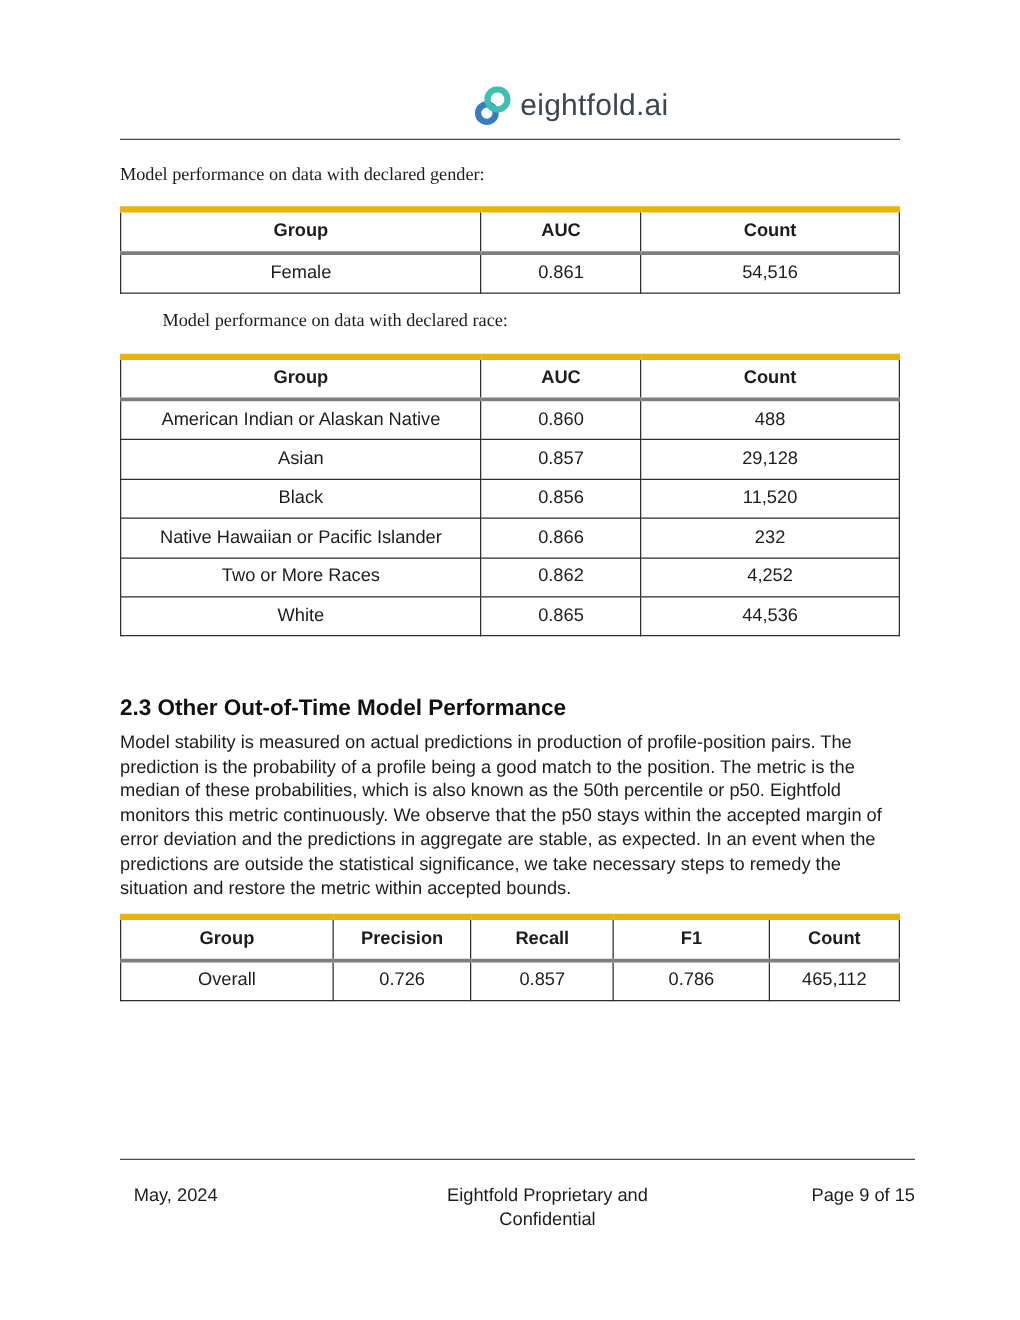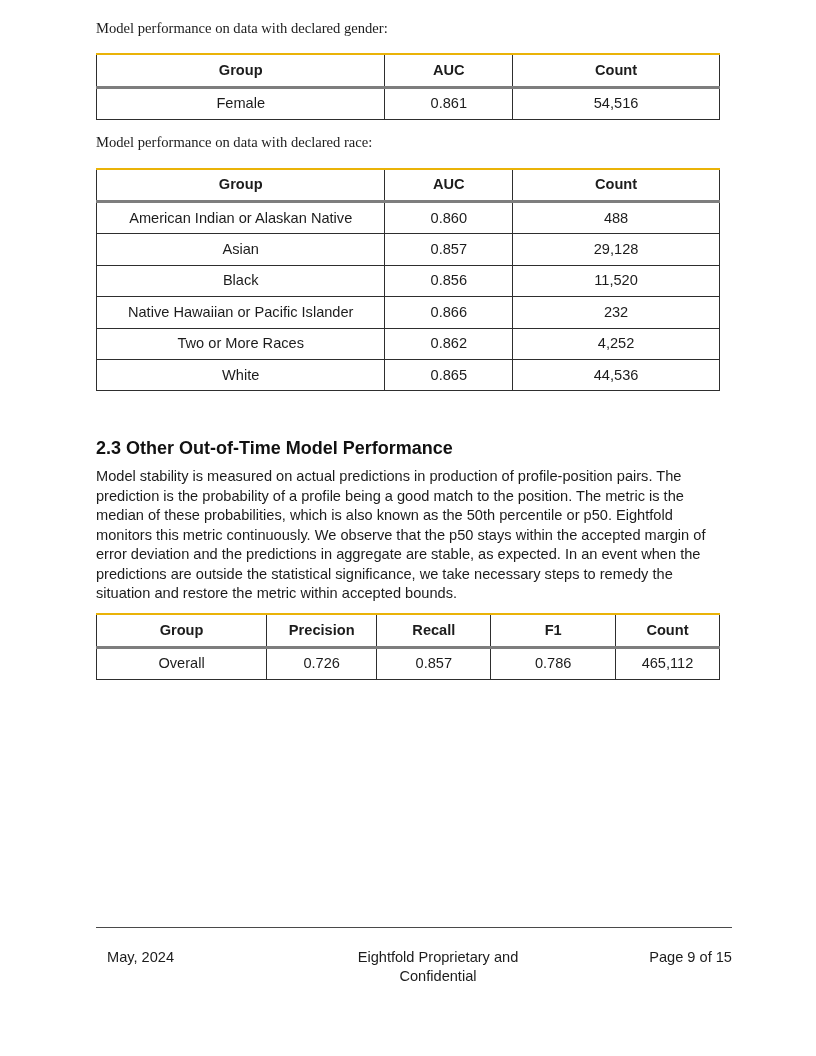"eightfold.ai" header.header { html: none -> <header> <div> <div> <span> <svg> <circle></circle> <circle></circle> </svg> </span> <span>eightfold.ai</span> </div> </div> <hr> </header> }
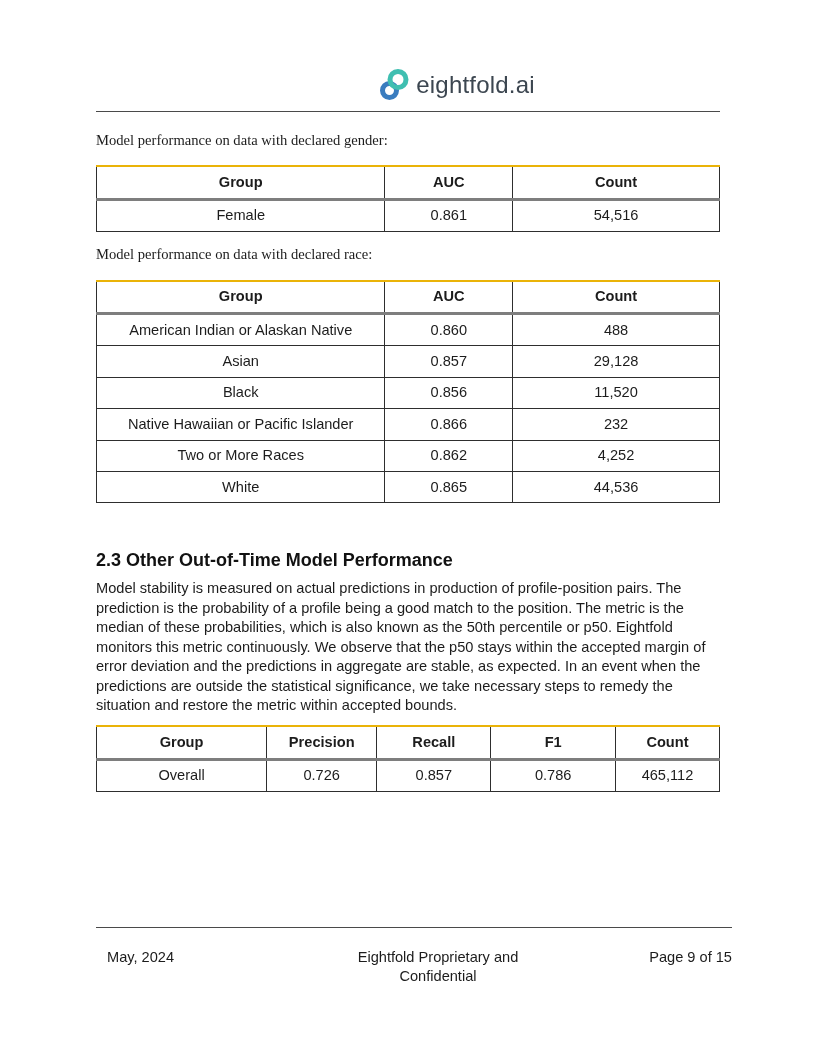"Group" .doc-table thead th { border-top: 2px solid #eab308 -> 5px solid #eab308 }
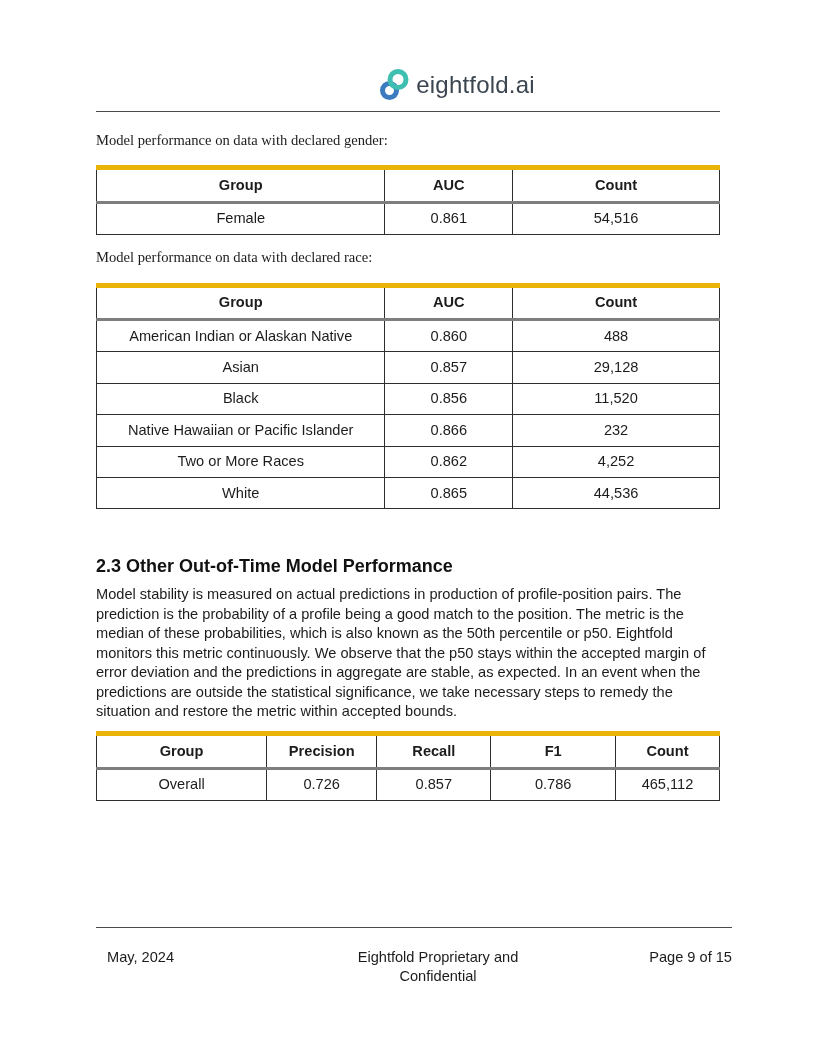"Model performance on data with declared race:" .caption-race { margin-left: none -> 34px }
